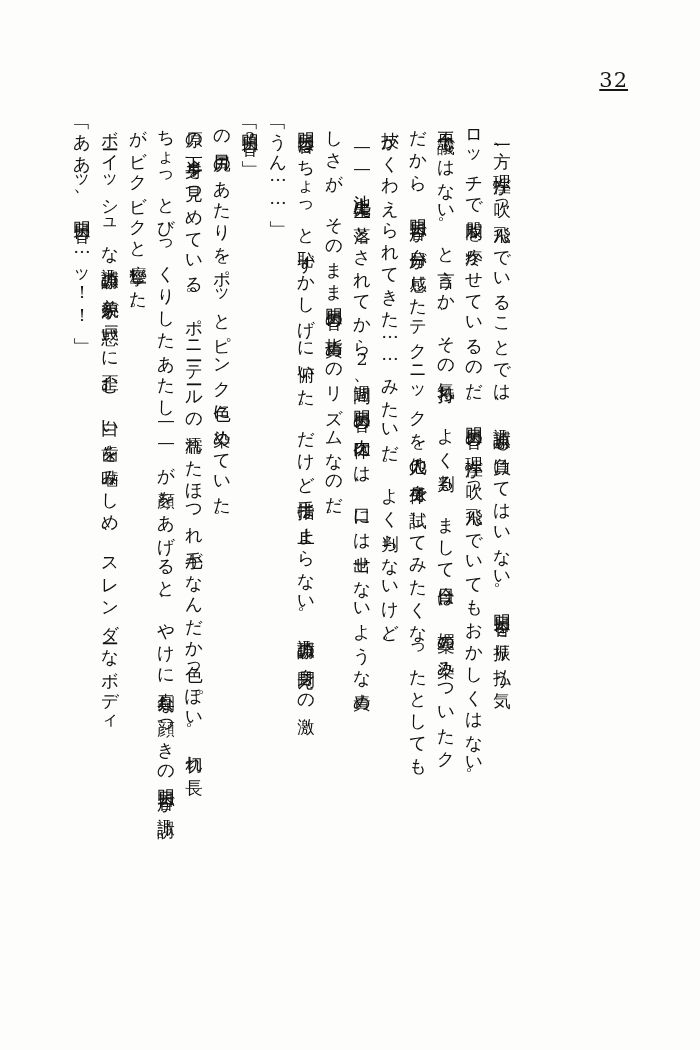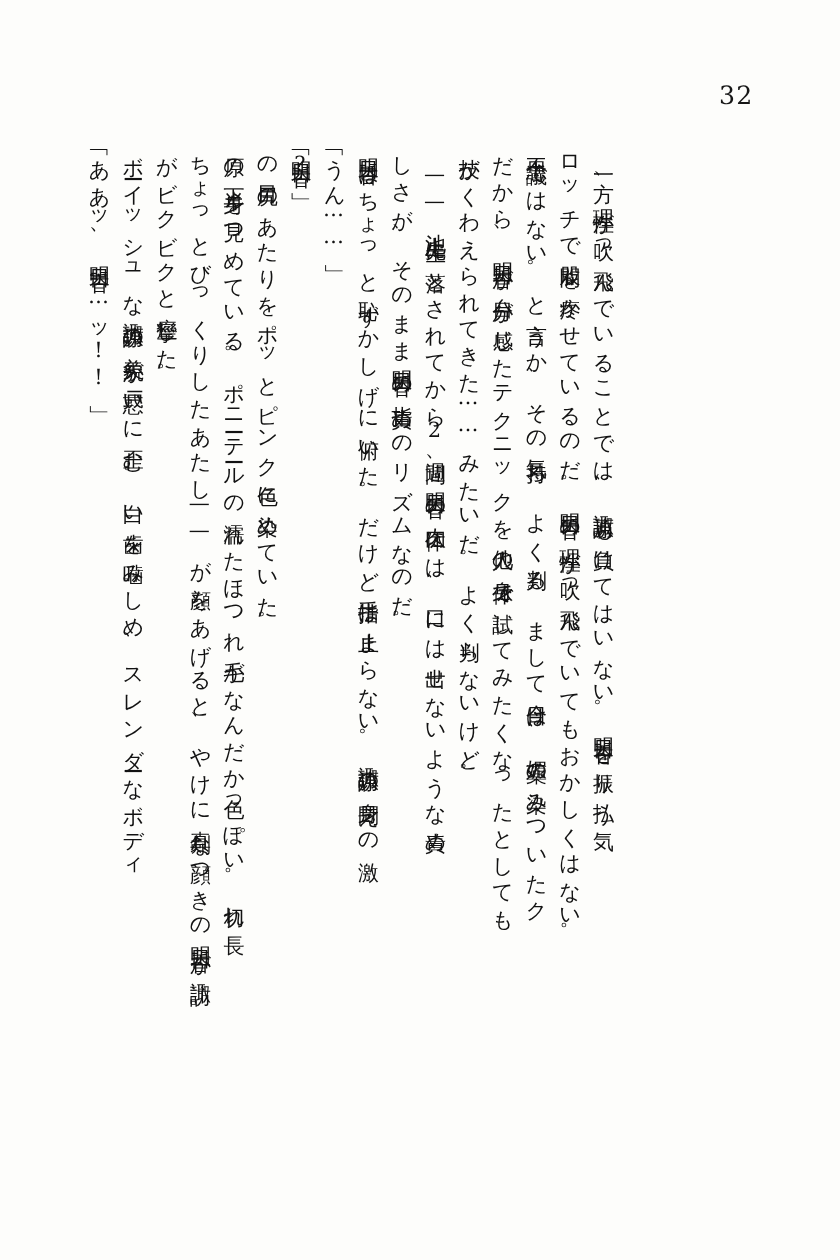"32" .page-number { text-decoration: none -> underline }
